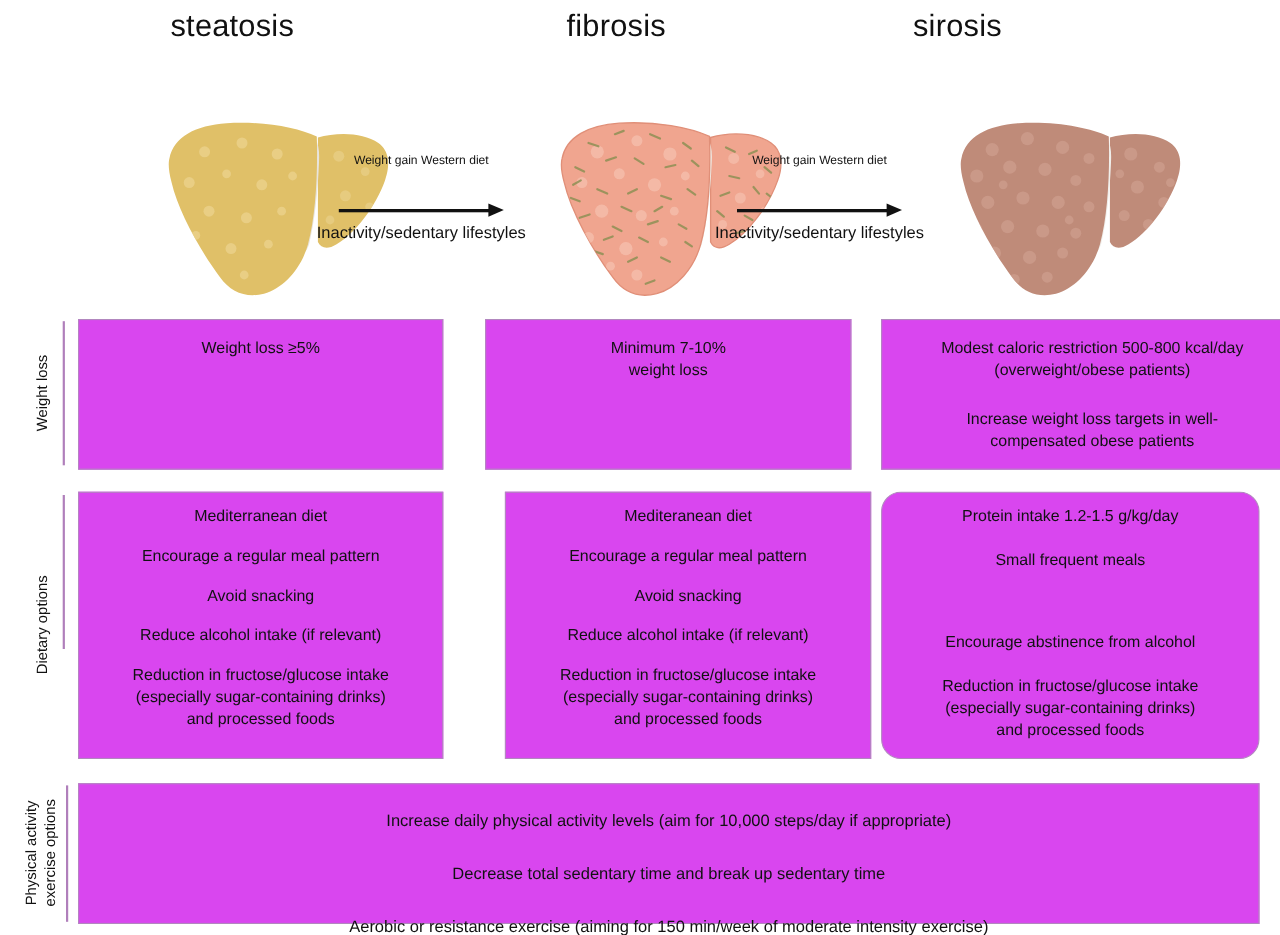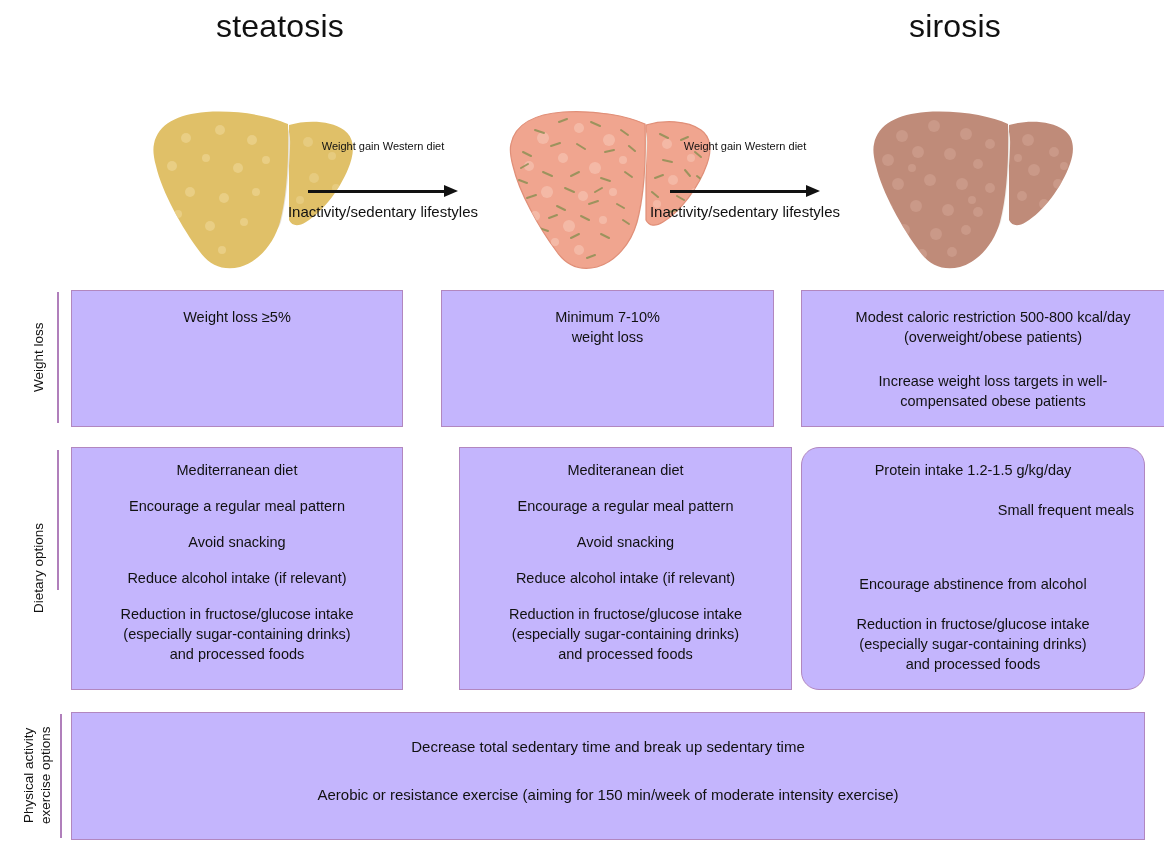"steatosis" .stage-title { font-size: 32px -> 28px; text-align: center -> none }
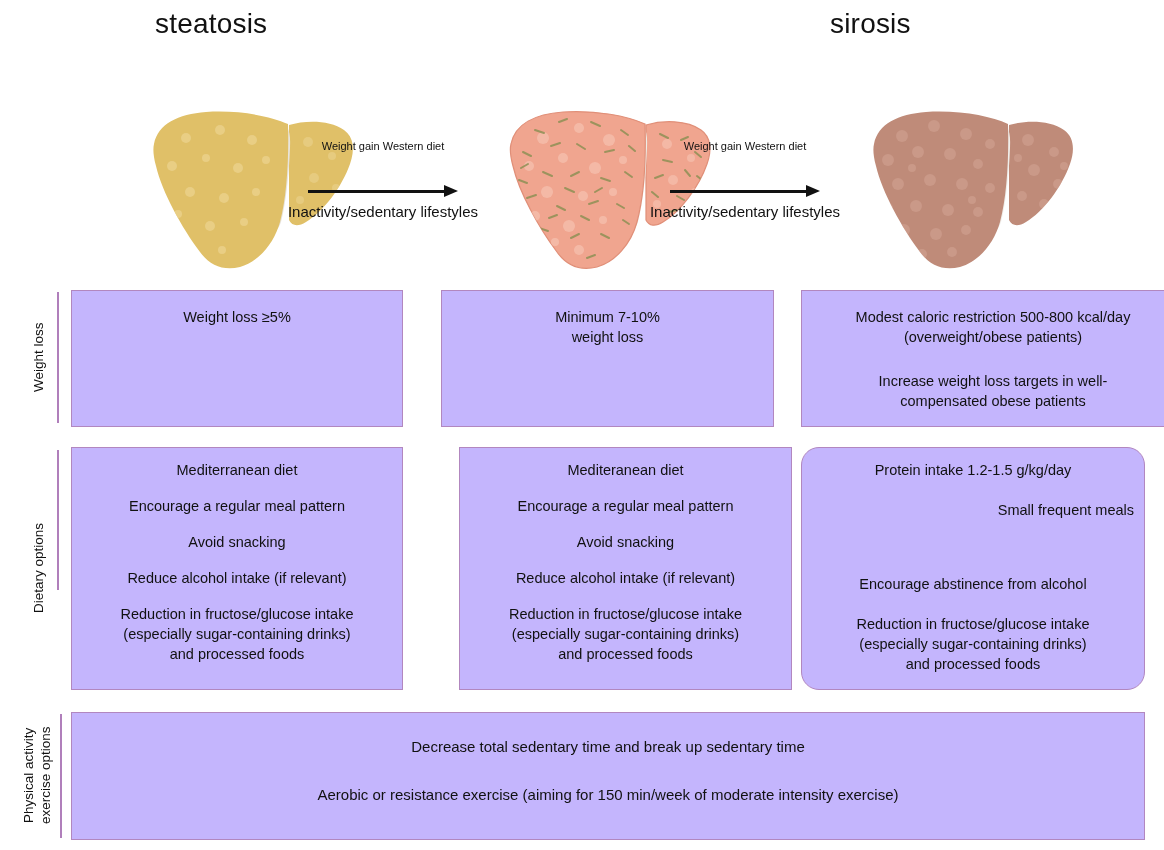"fibrosis" div.stage-title { html: none -> <div>fibrosis</div> }
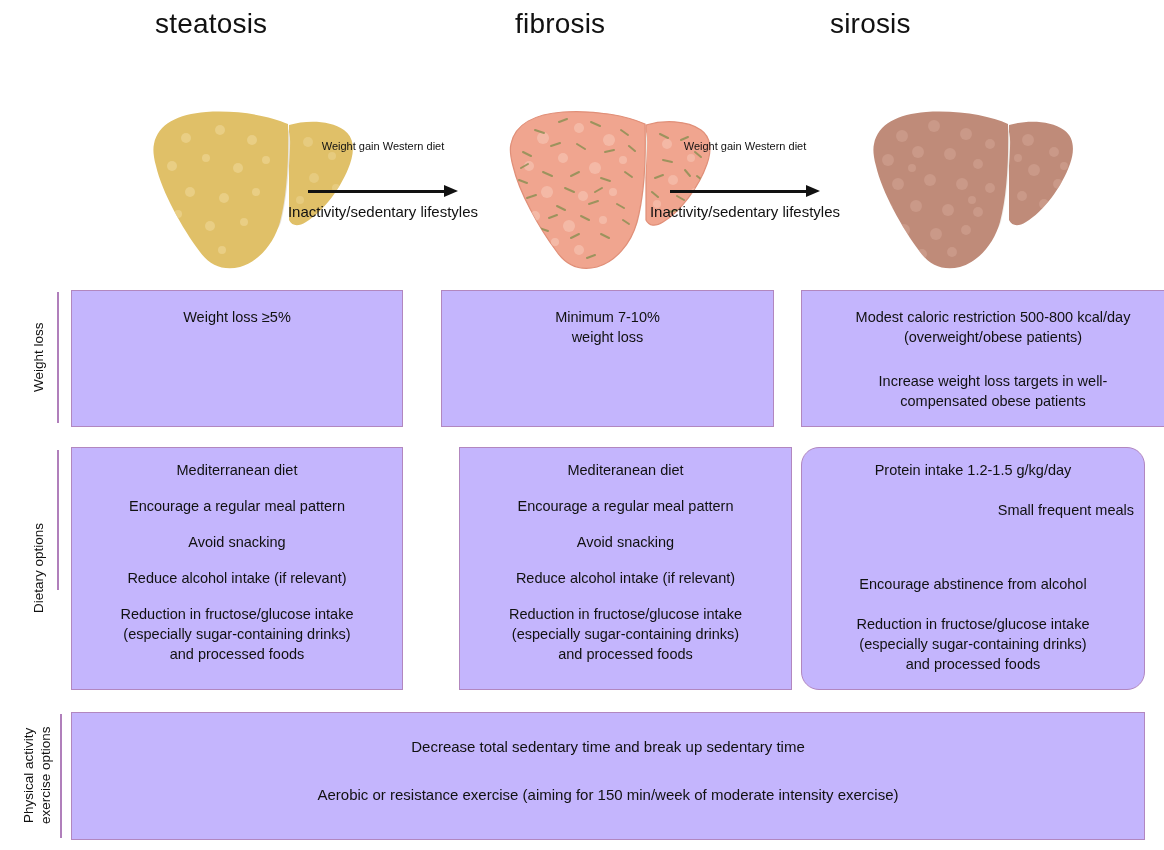"Weight loss ≥5%" .box { background: #c4b5fd -> #d946ef }
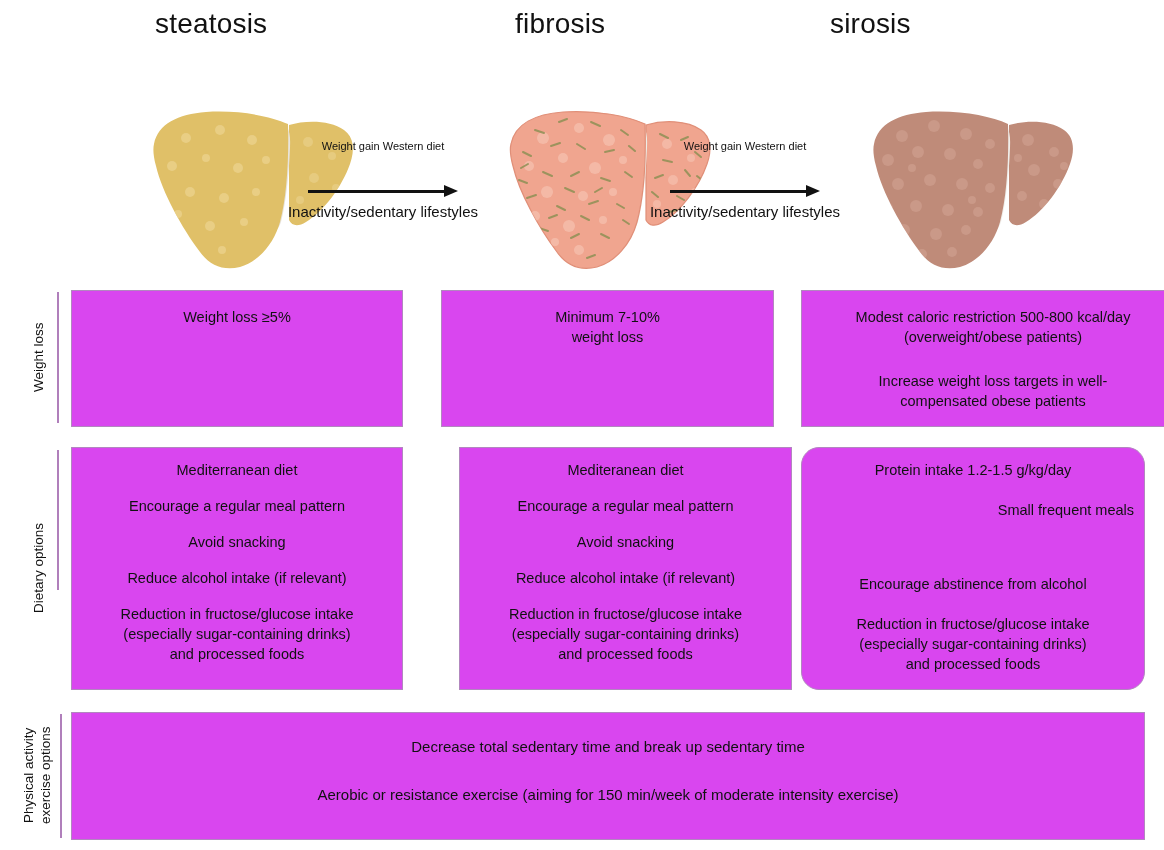"Small frequent meals" div.line { text-align: right -> none }
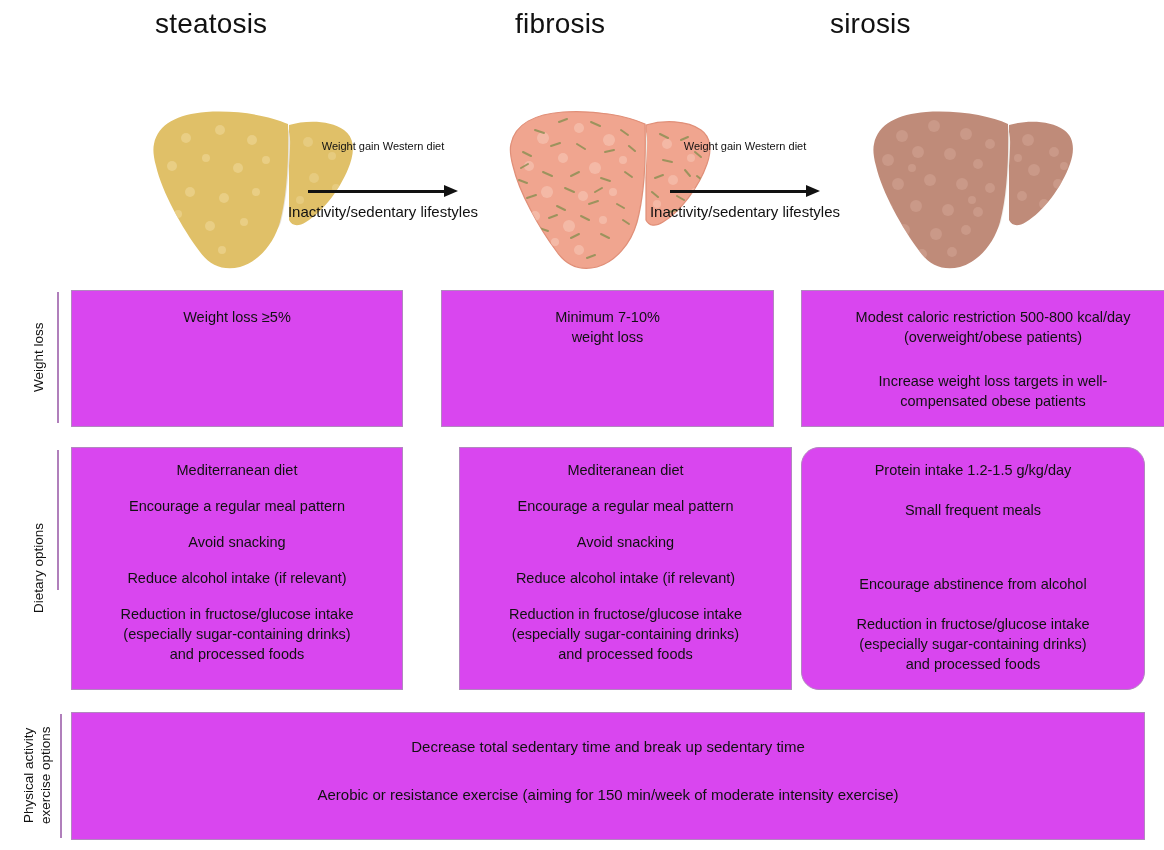"Increase daily physical activity levels" div.line { html: none -> <div>Increase daily physical activity levels (aim for 10,000 steps/day if appropriate)</div> }
